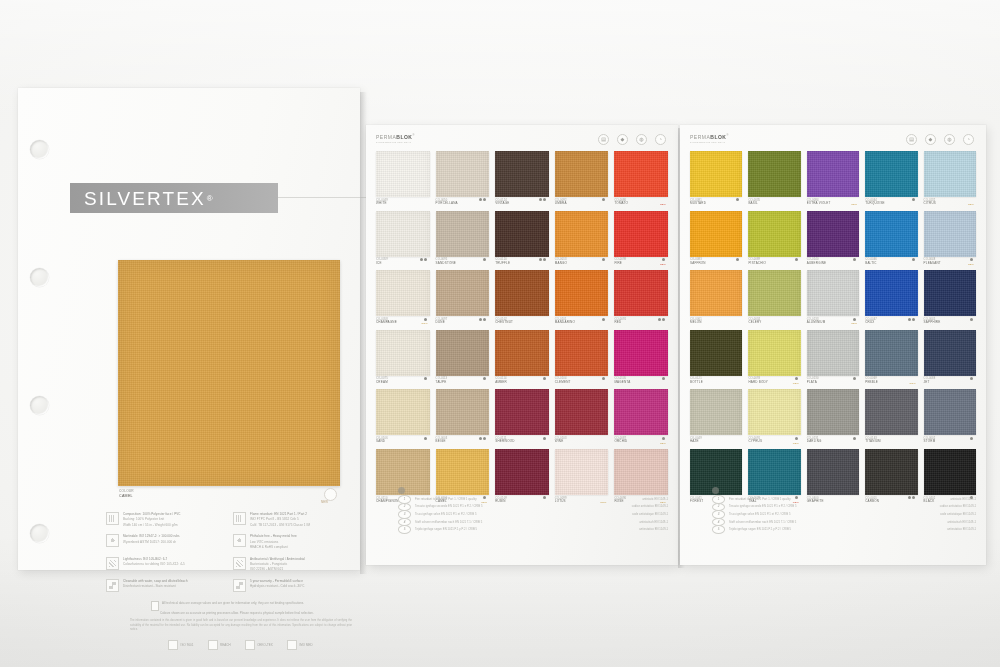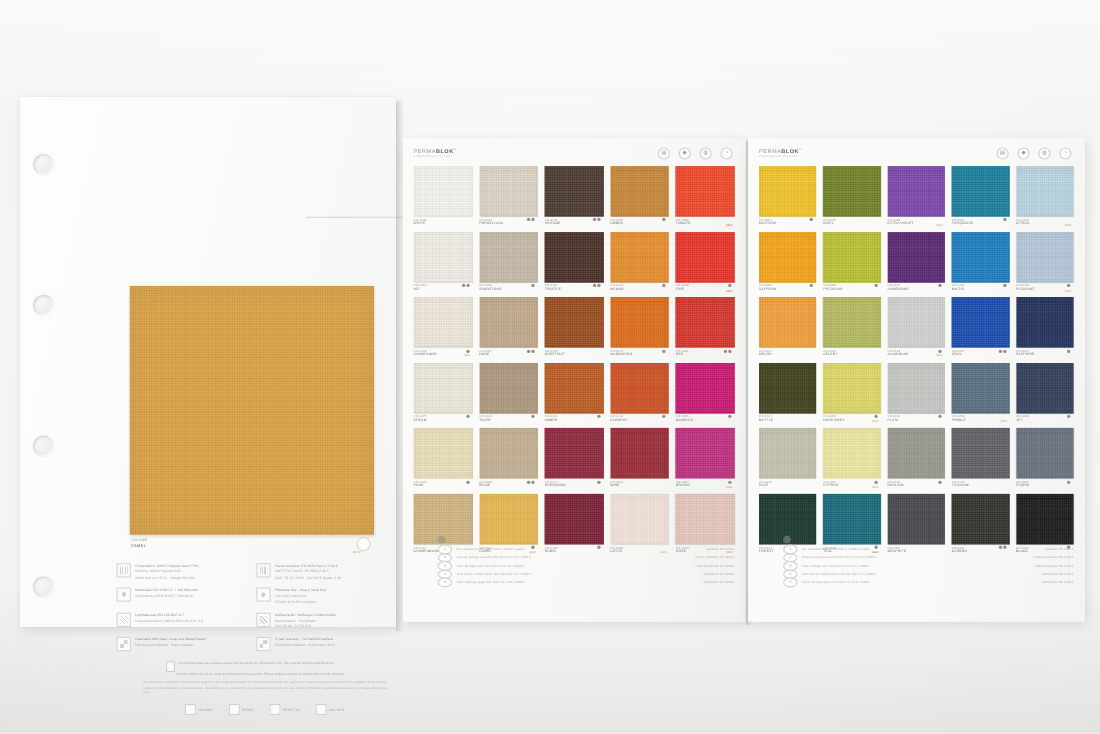"SILVERTEX" div { html: none -> <div> <span>SILVERTEX</span> <span>®</span> </div> }
